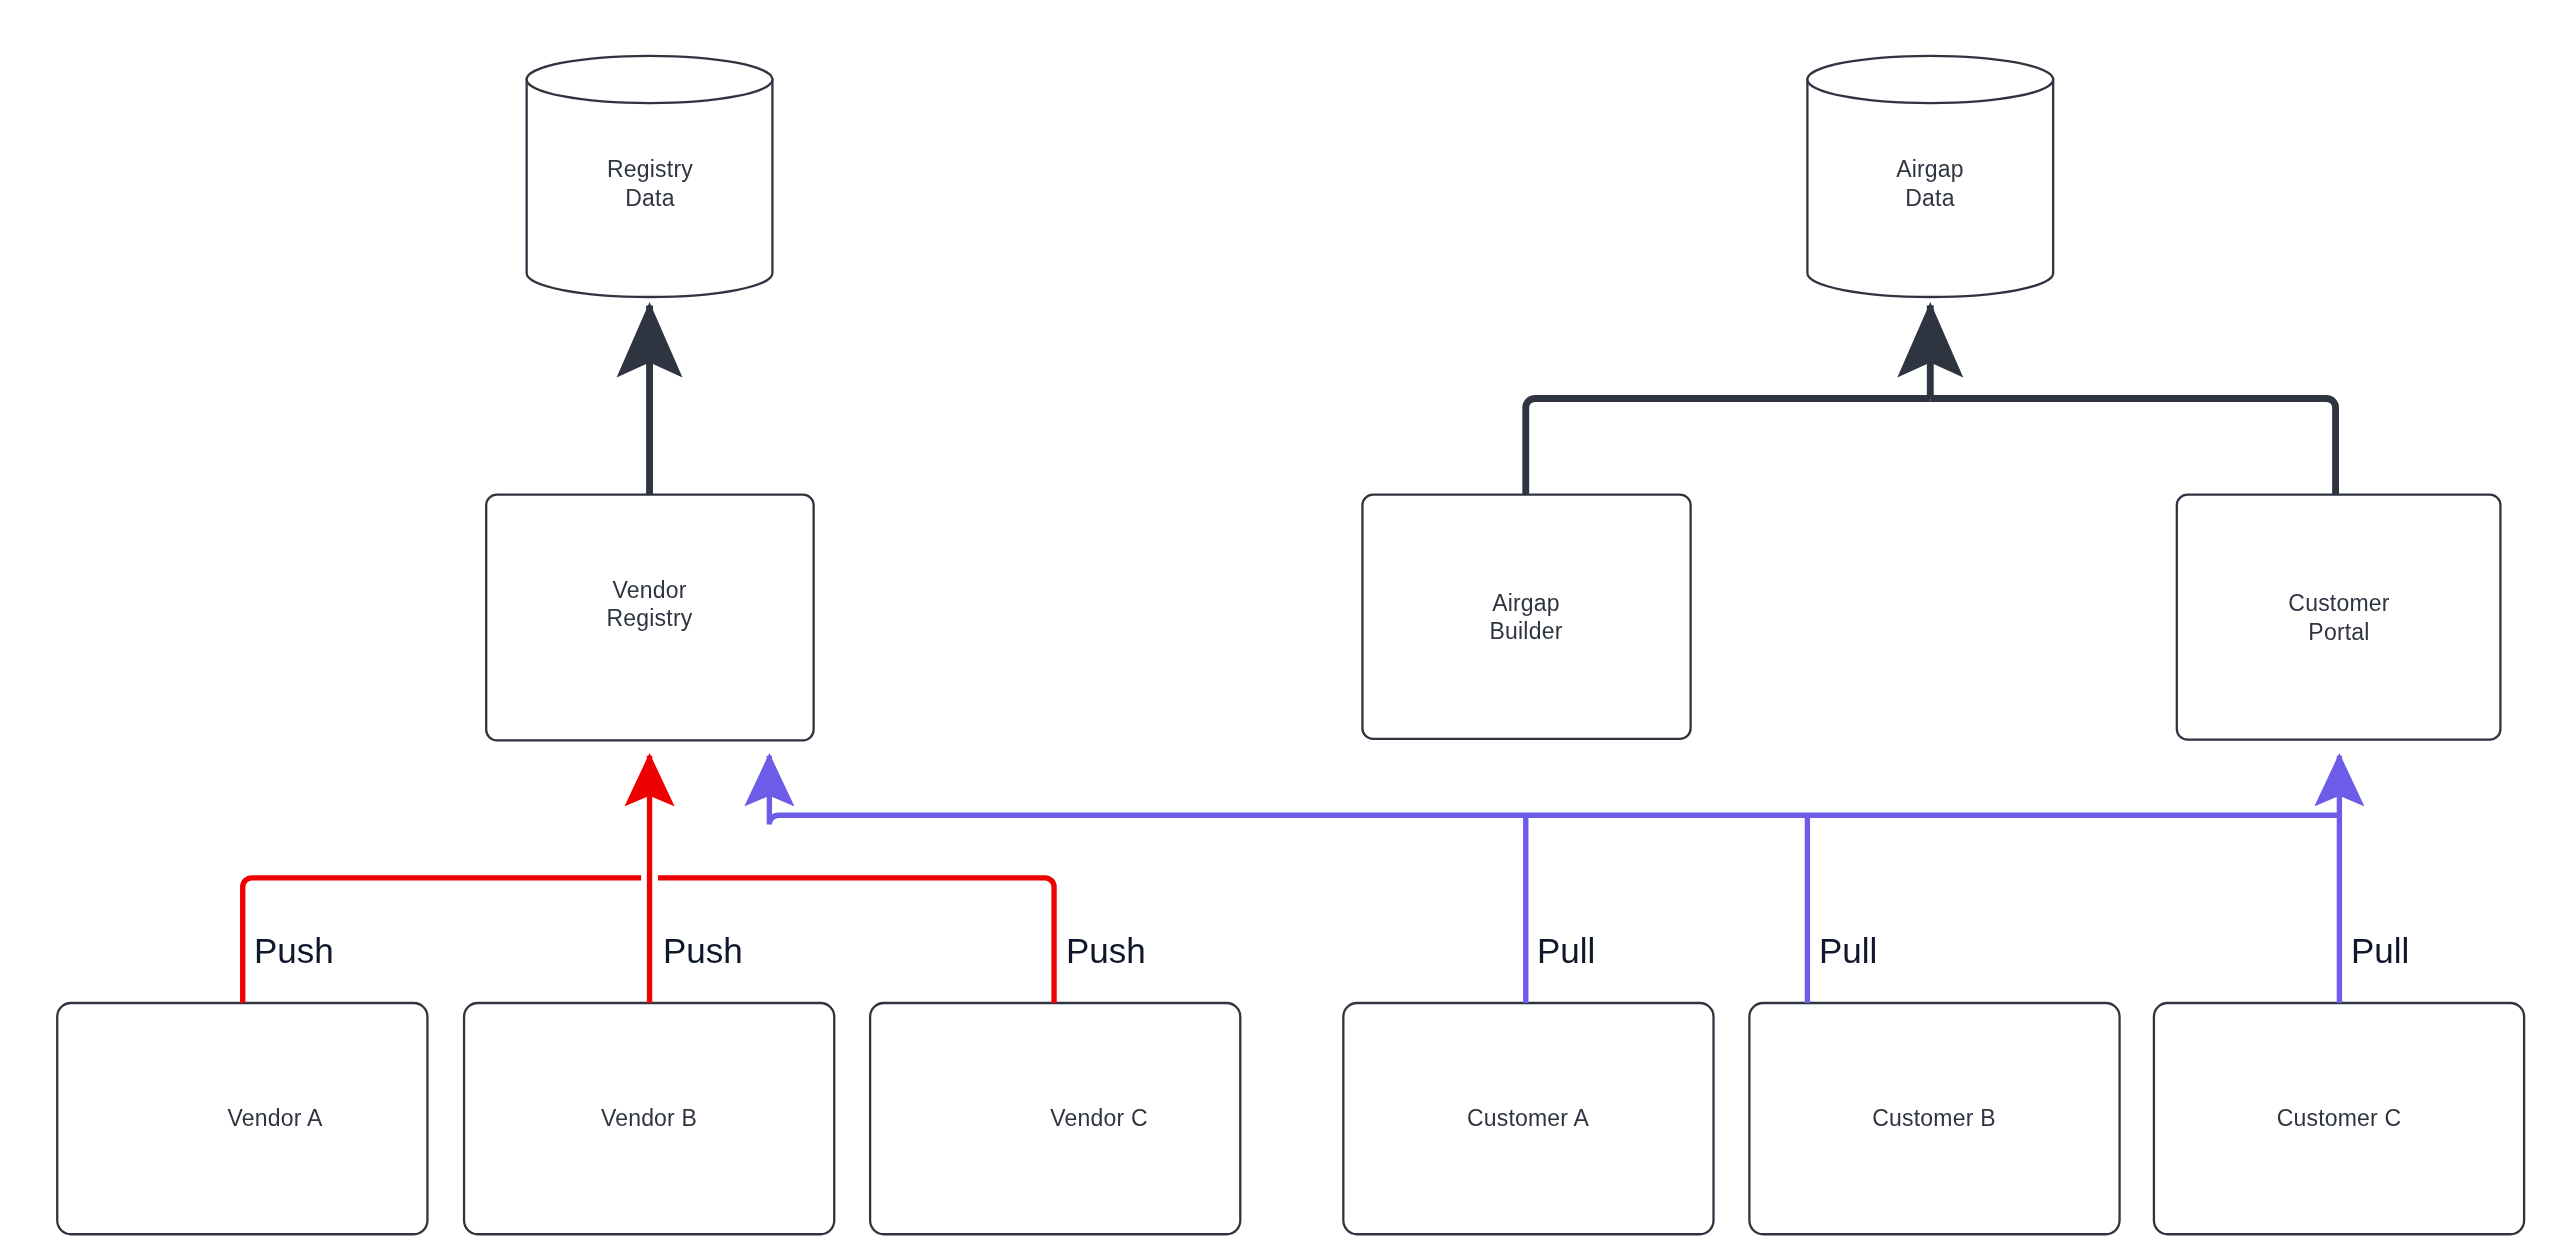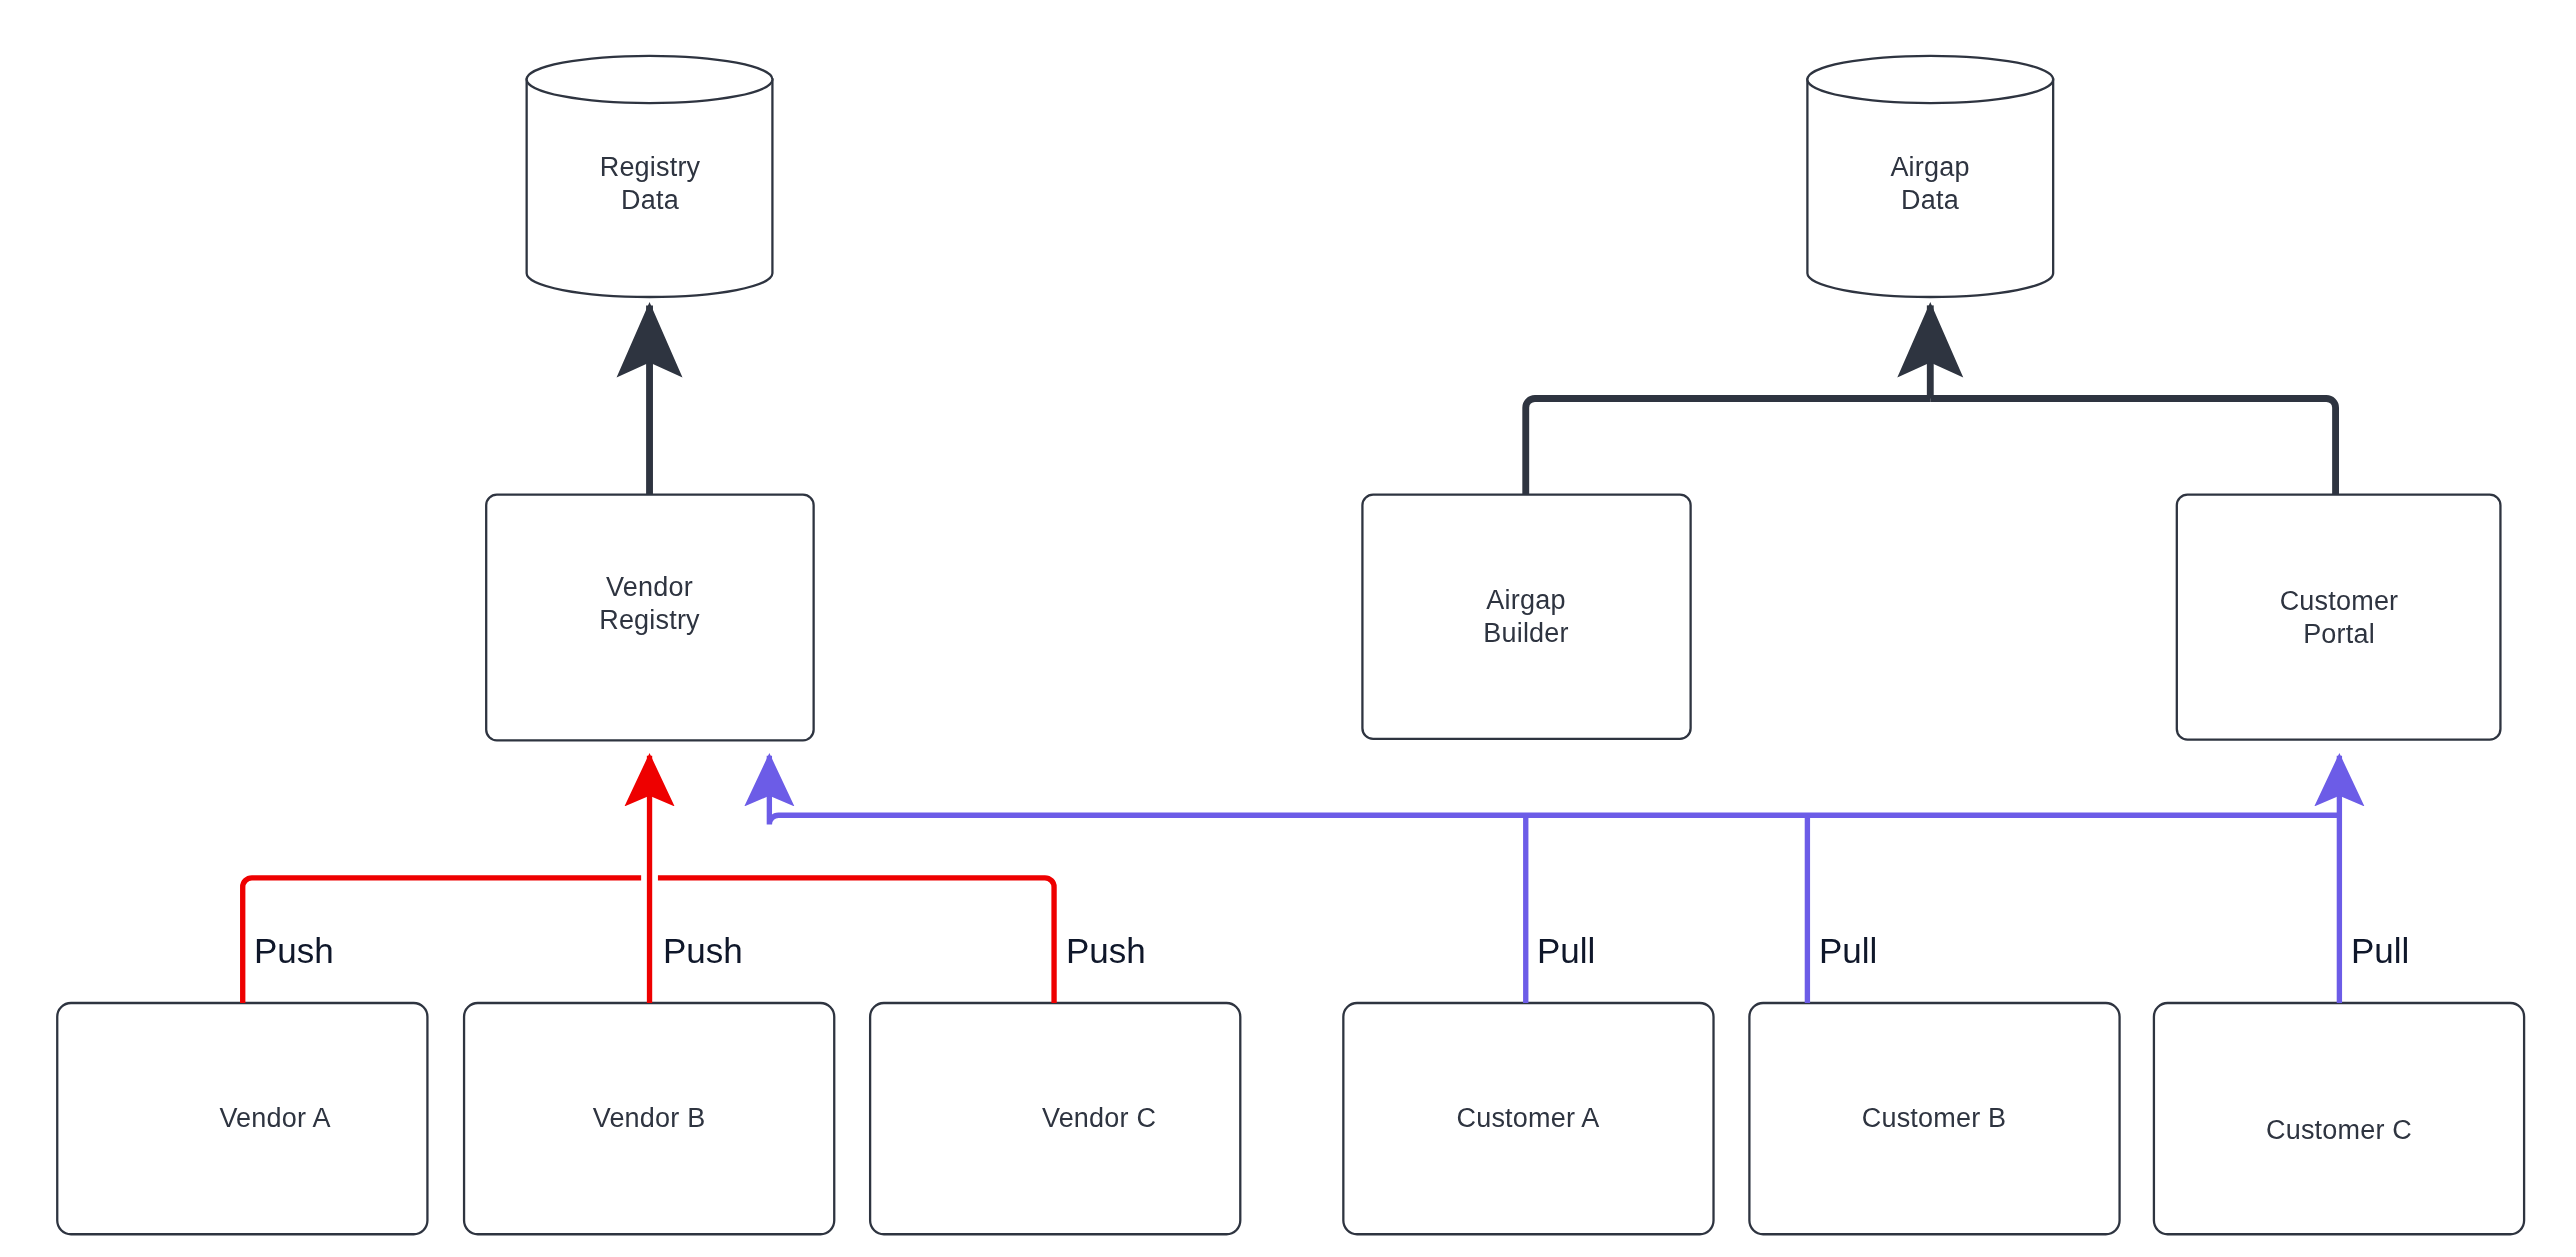"Registry" .node-label { font-size: 27px -> 23px }
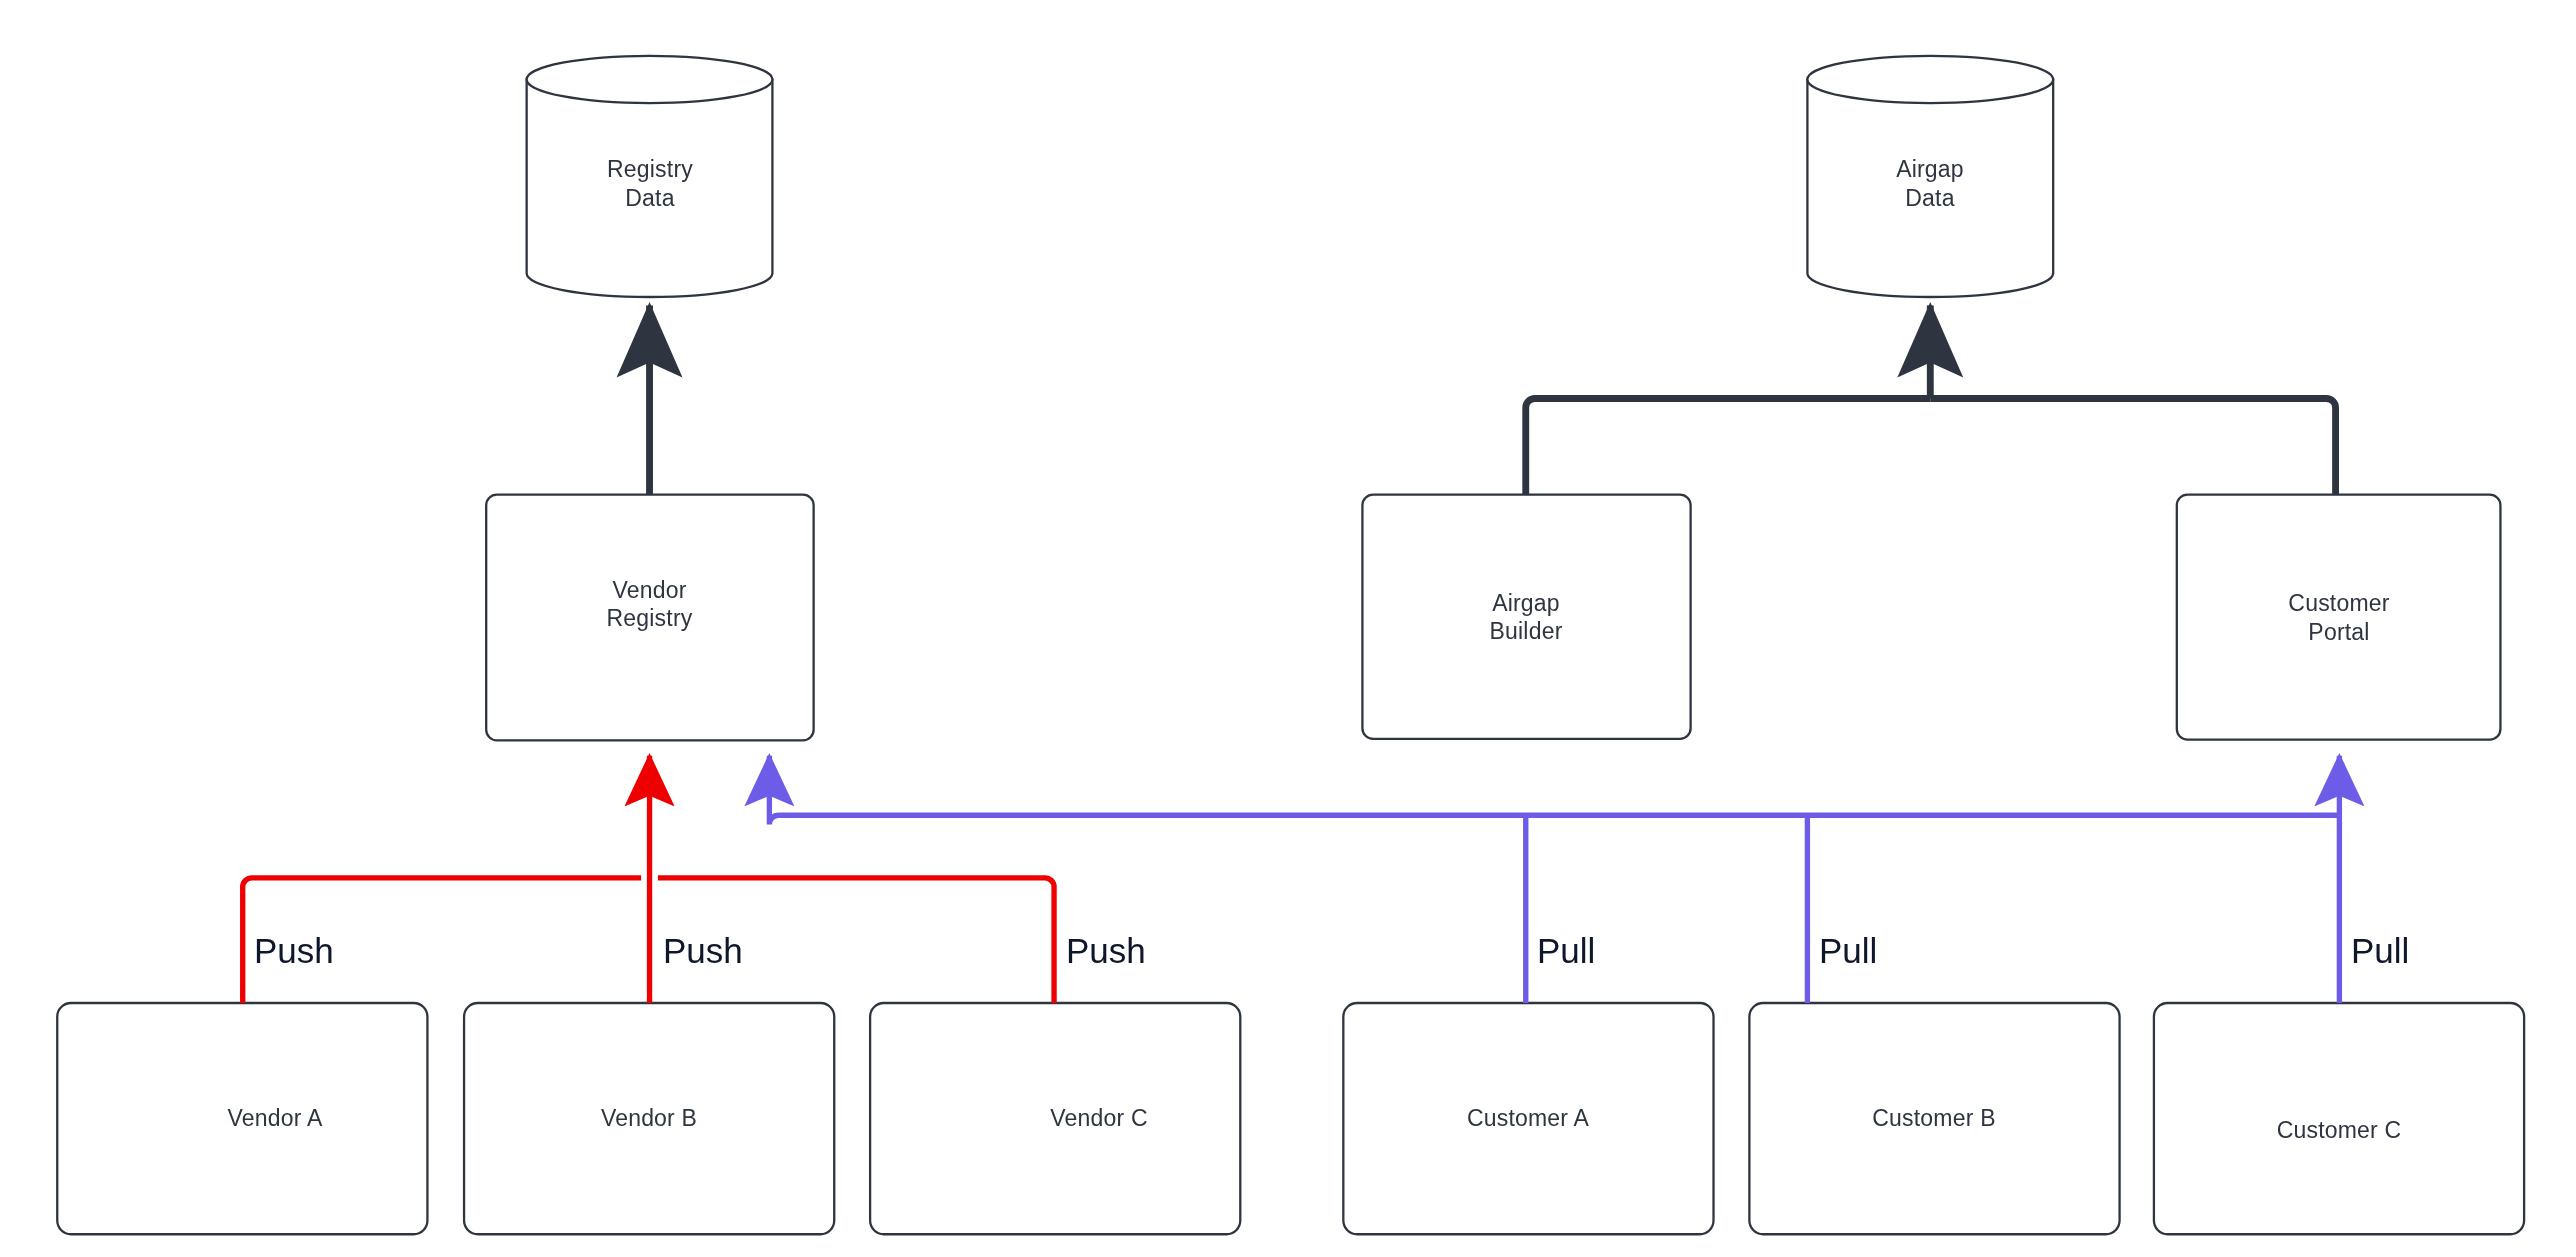"Customer C" div.node-label { margin-top: 12px -> none }
